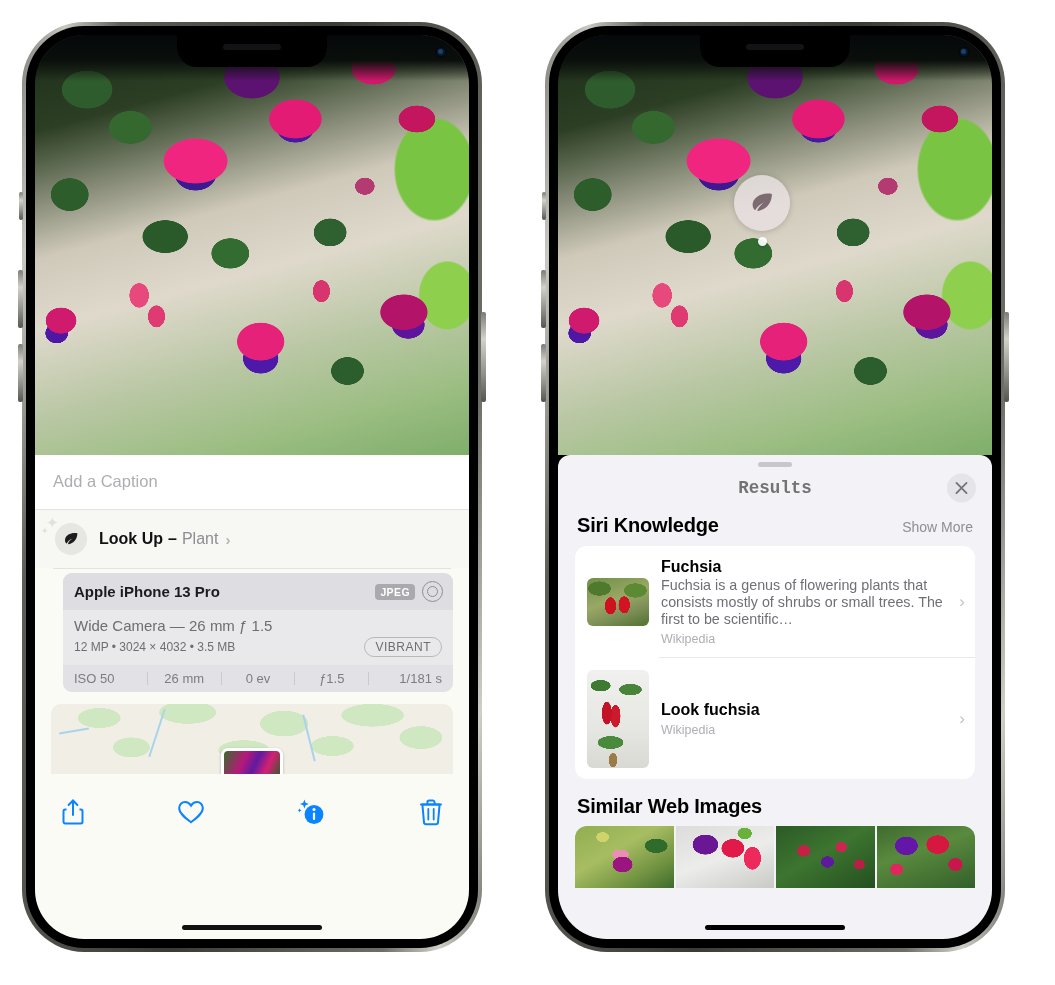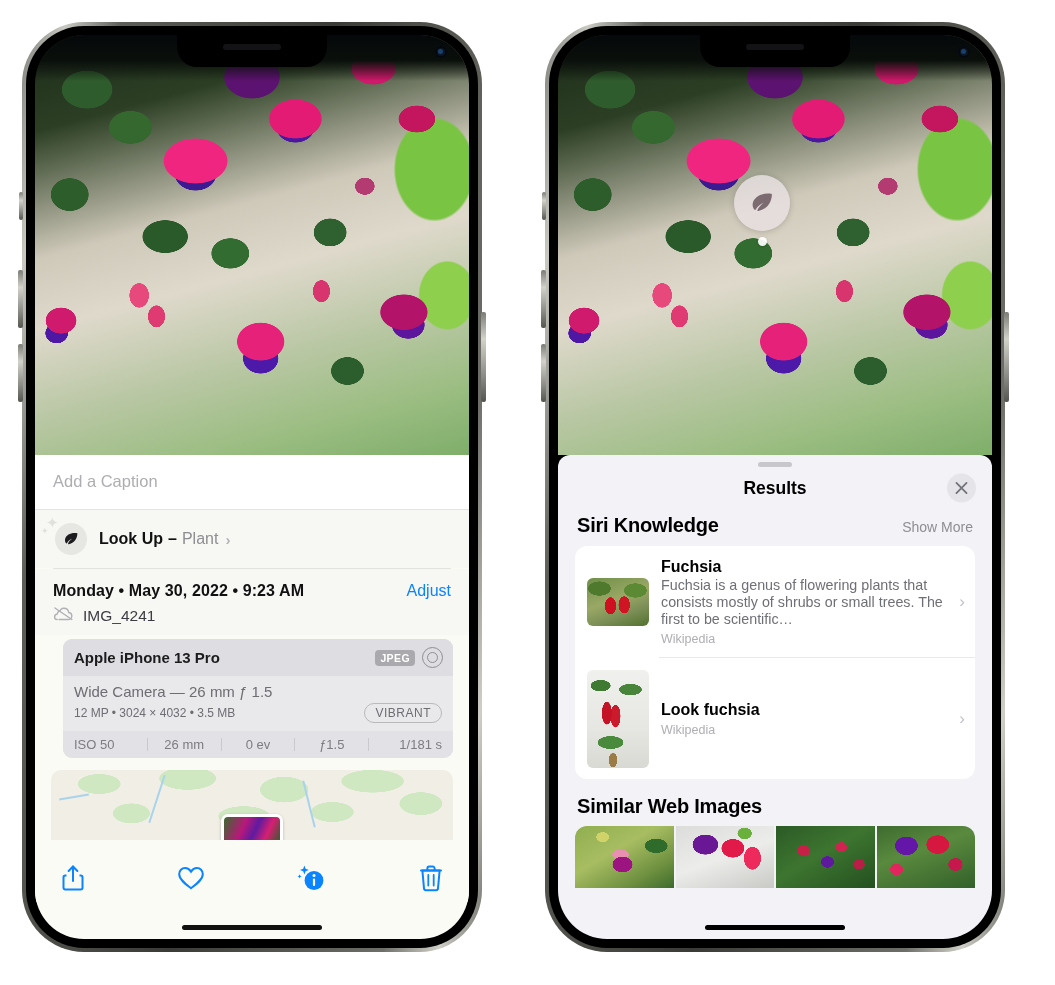"Results" .rtitle { color: #000000 -> #737373; font-family: none -> Liberation Mono, monospace }
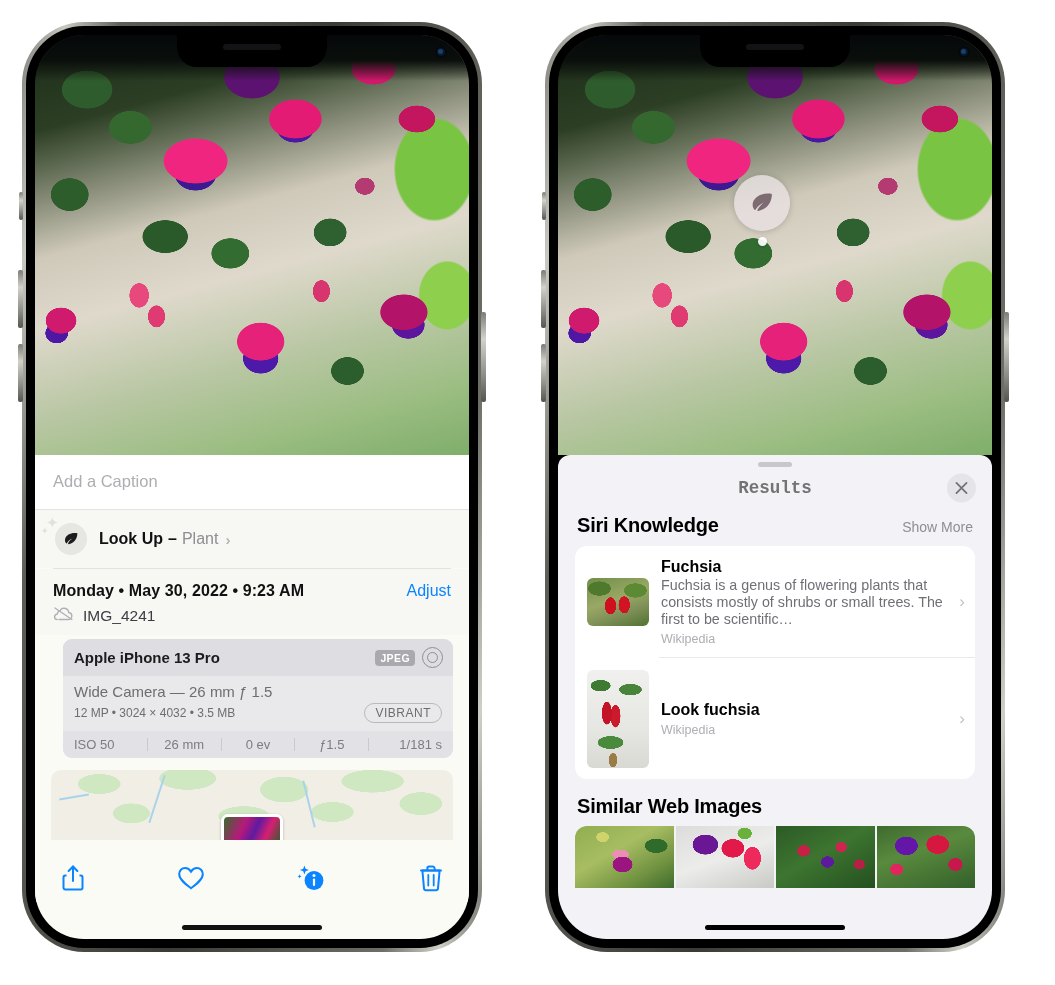"Monday • May 30, 2022" div.meta { html: <div> <div> <div>Monday • May 30, 2022 • 9:23 AM</div> <div>Adjust</div> </div> <div> <span> <svg> <path></path> <path></path> <line></line> </svg> </span> <span>IMG_4241</span> </div> </div> -> none }
